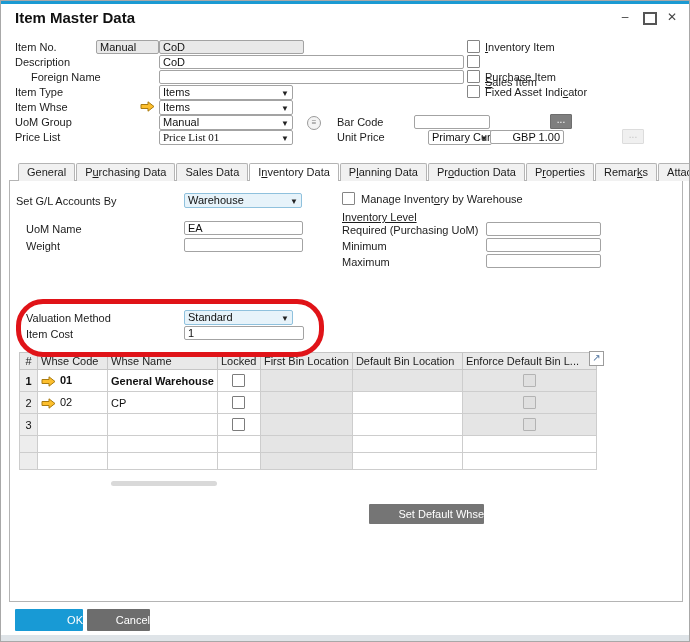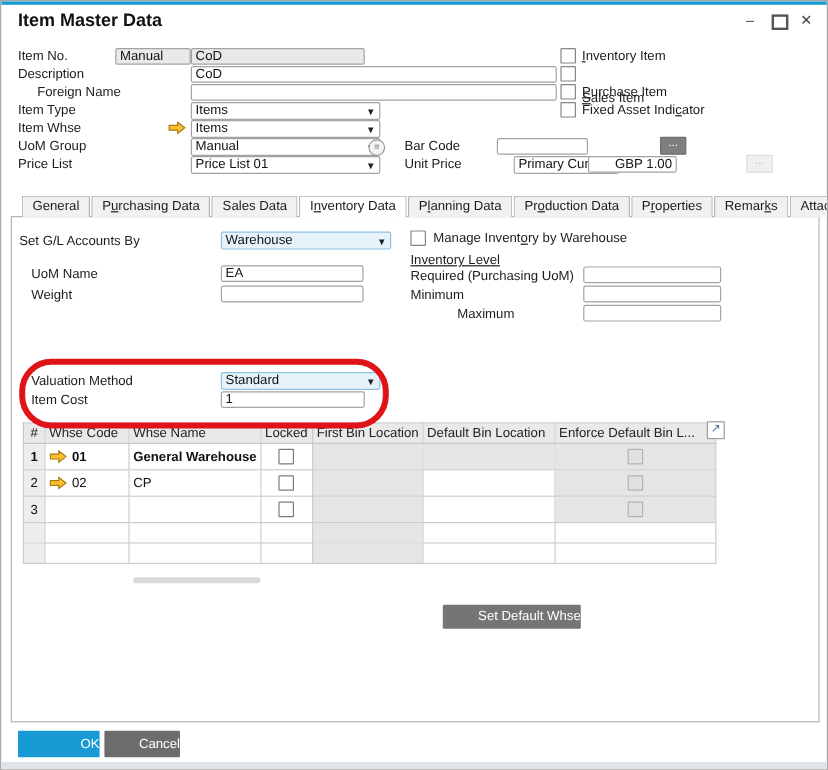"Items" .dd { padding: 0 26px 0 3px -> 0 2px 0 3px }
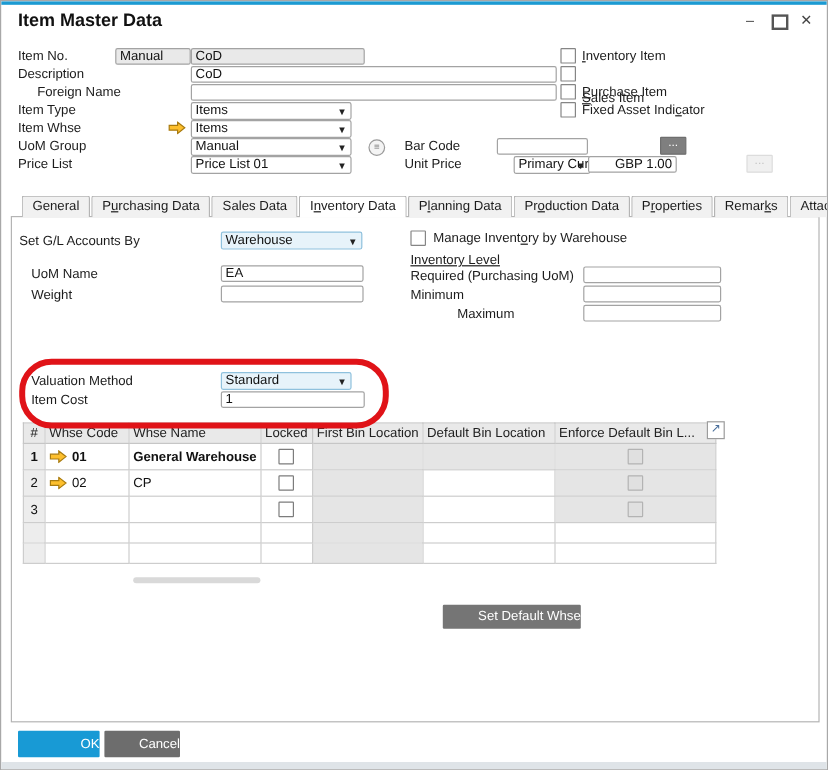"Price List 01" div.dd { font-family: none -> Liberation Serif, serif }
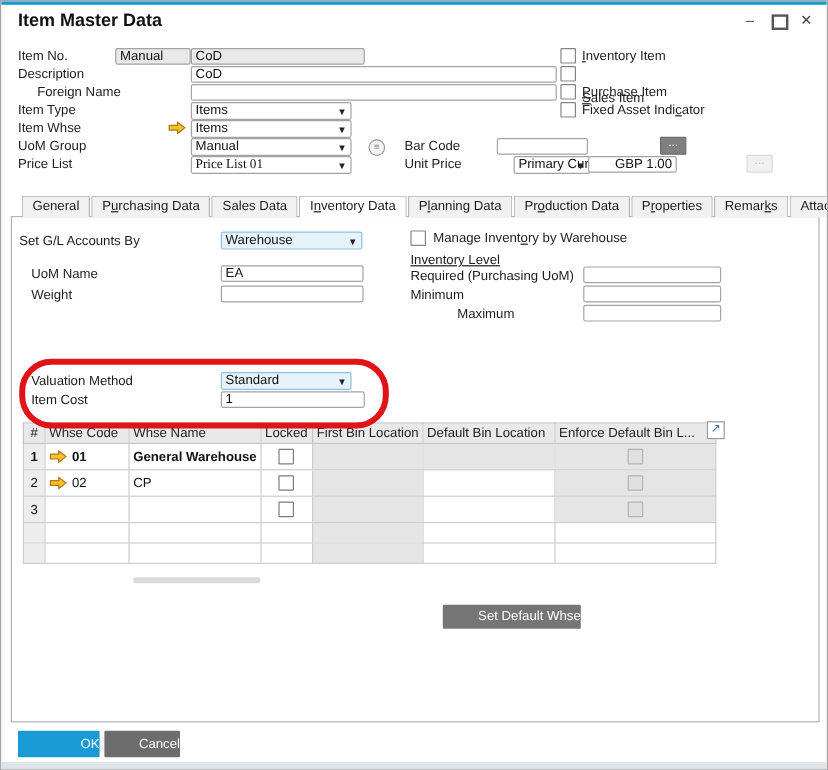"Maximum" div.lbl { margin-left: 39px -> none }
